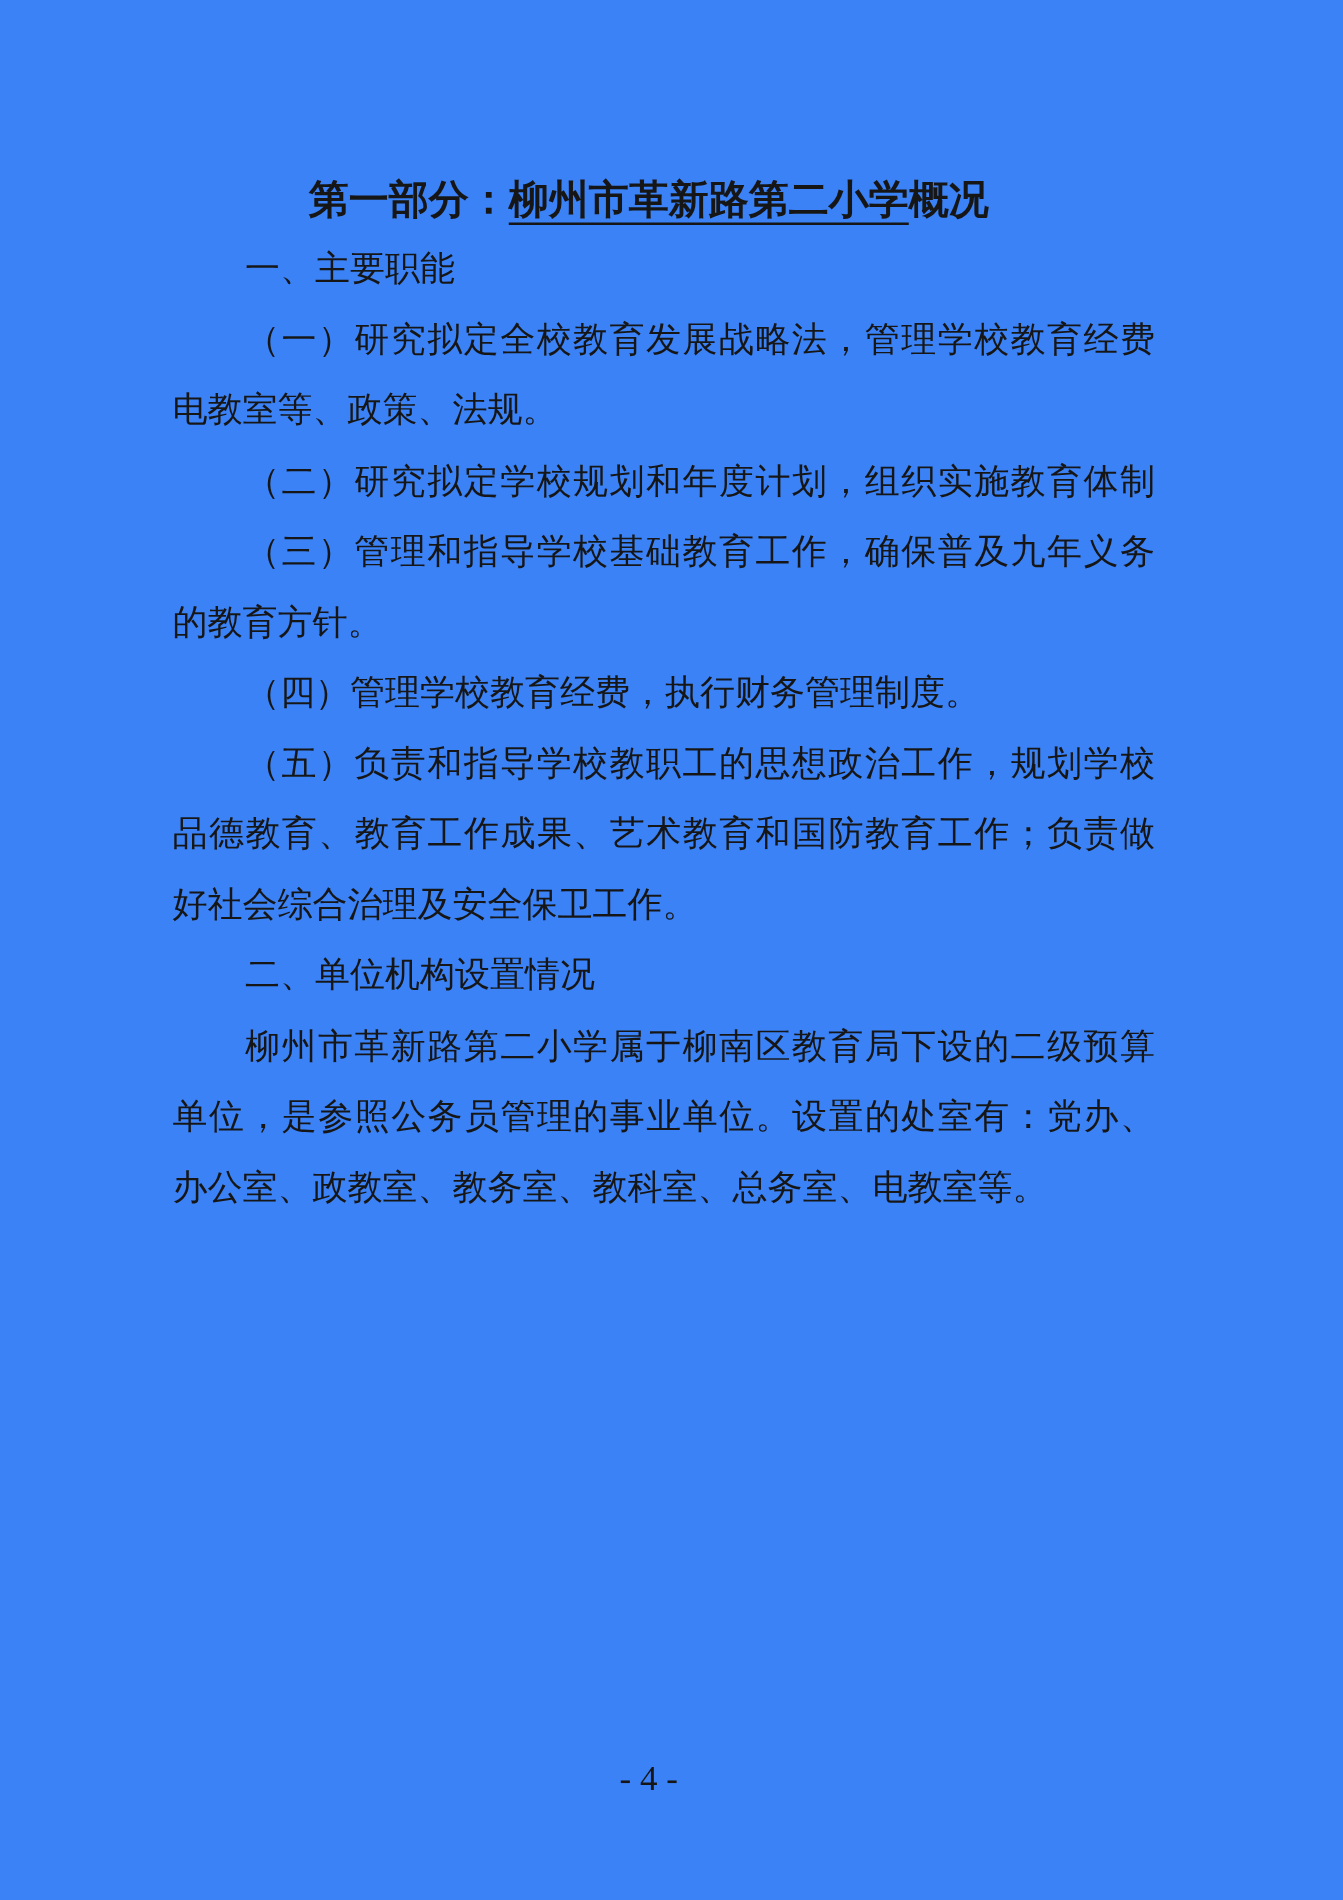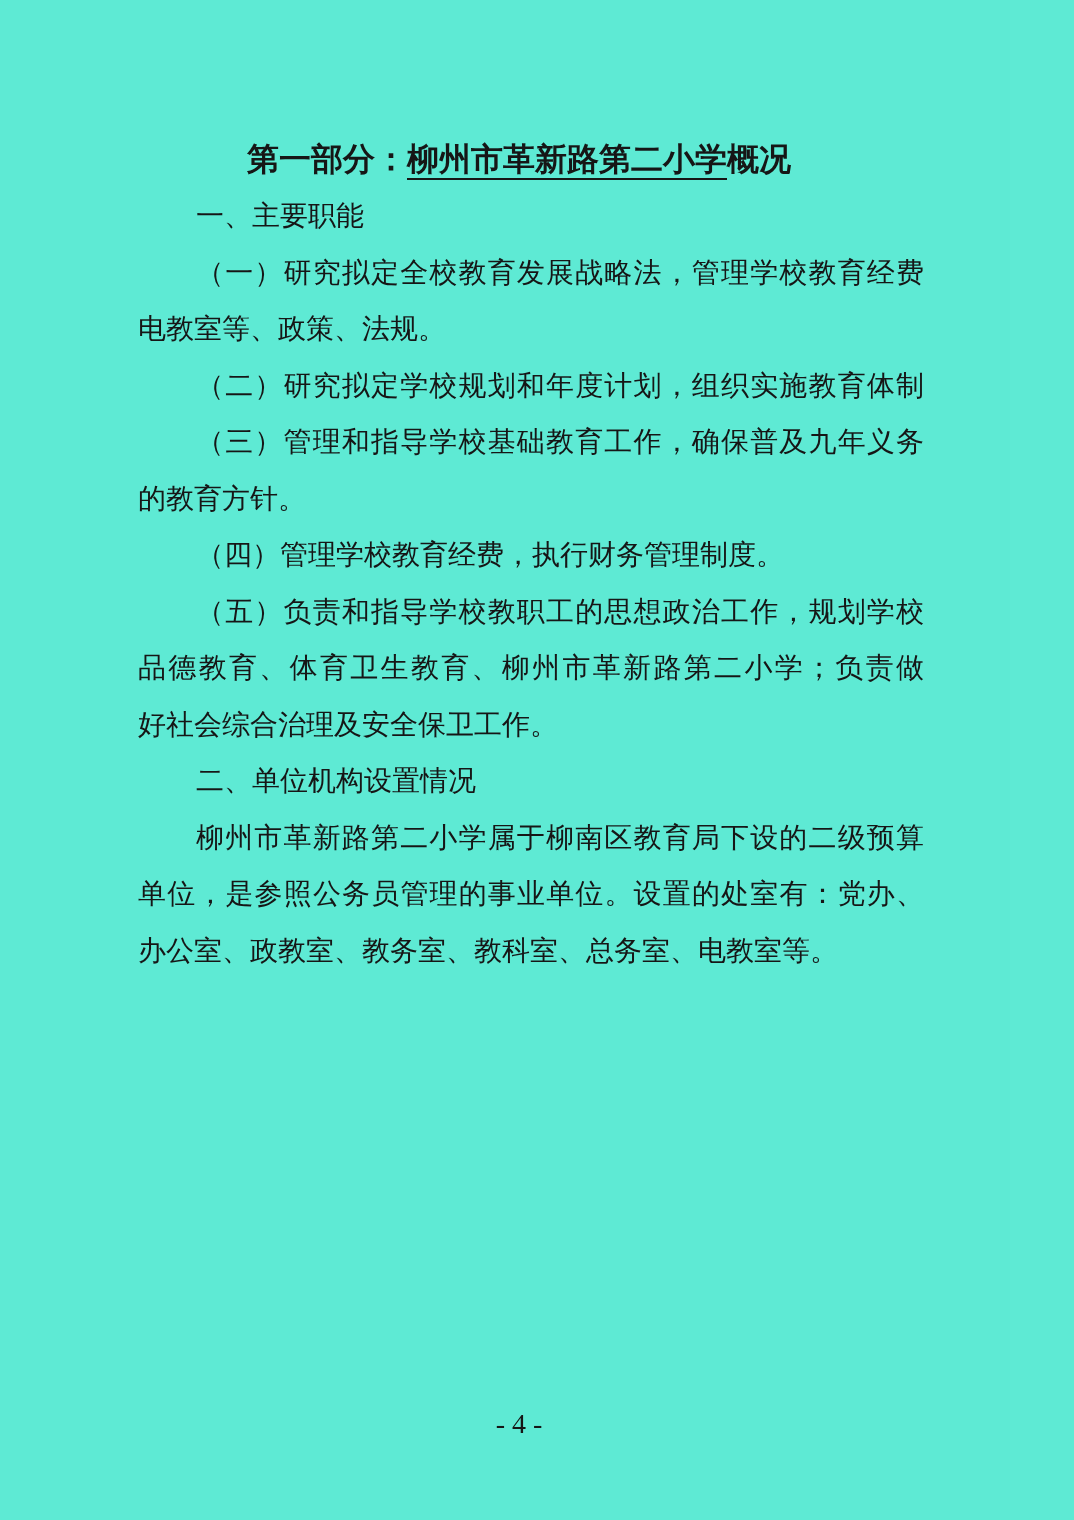"第一部分：柳州市革新路第二小学概况" .page { background: #5eead4 -> #3b82f6 }
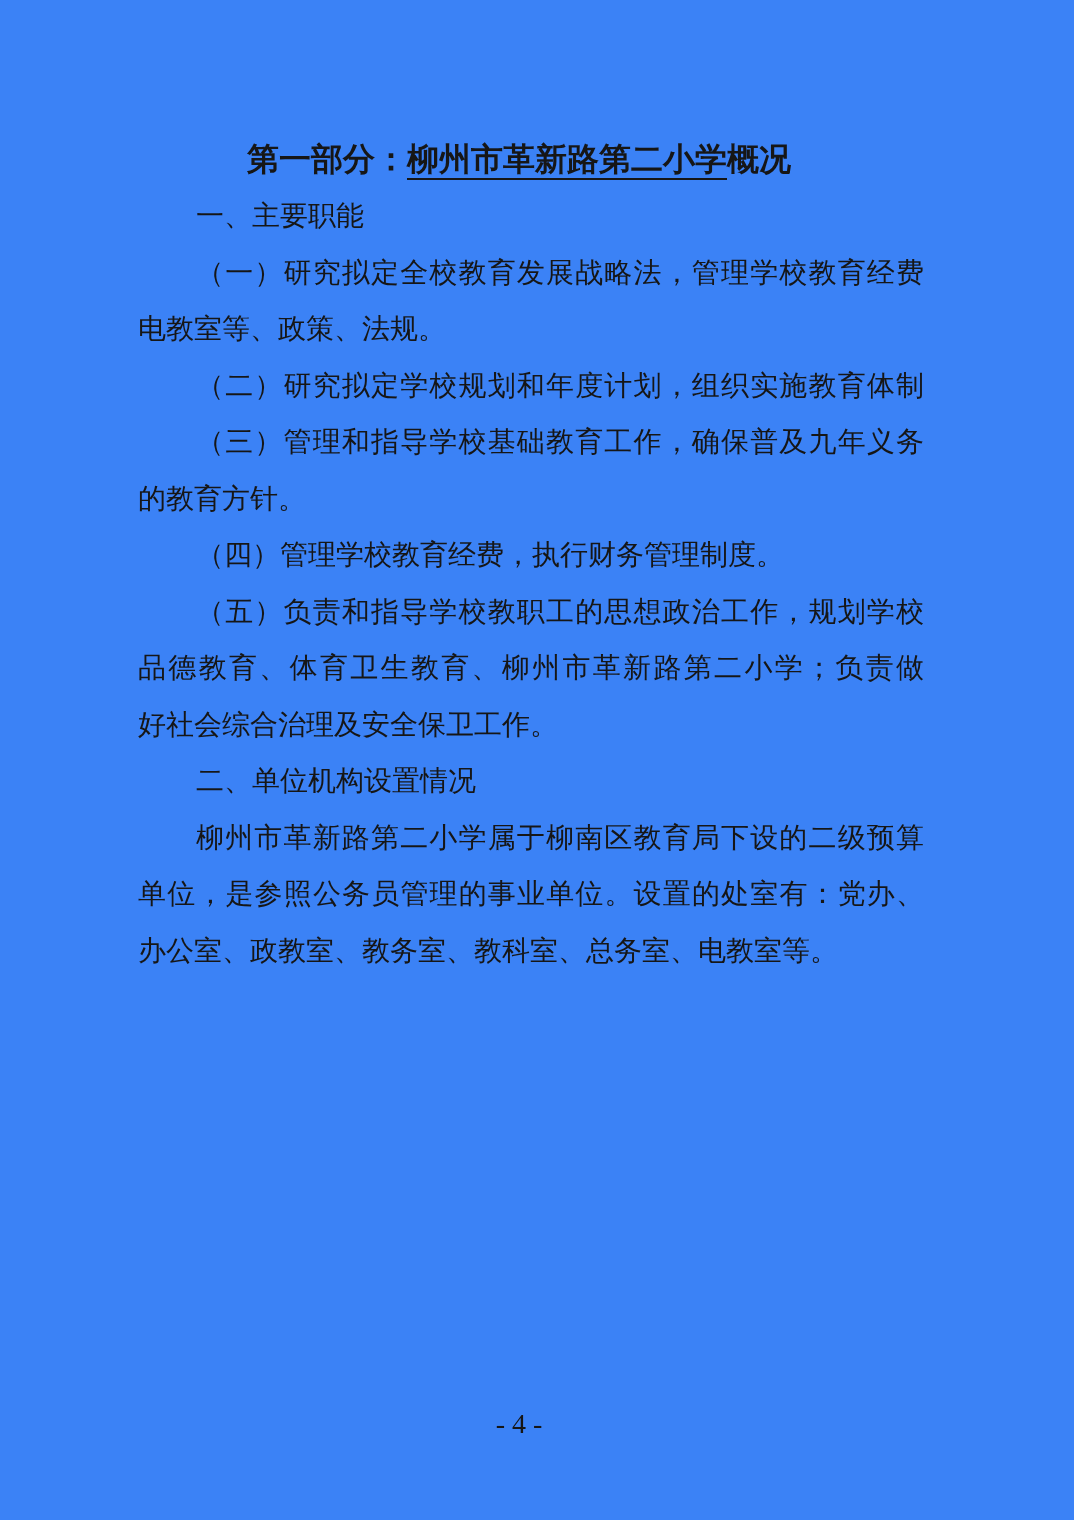"品德教育、体育卫生教育、柳州市革新路第二小学；负责做" div.line { text: 体育卫生教育、柳州市革新路第二小学 -> 教育工作成果、艺术教育和国防教育工作 }
